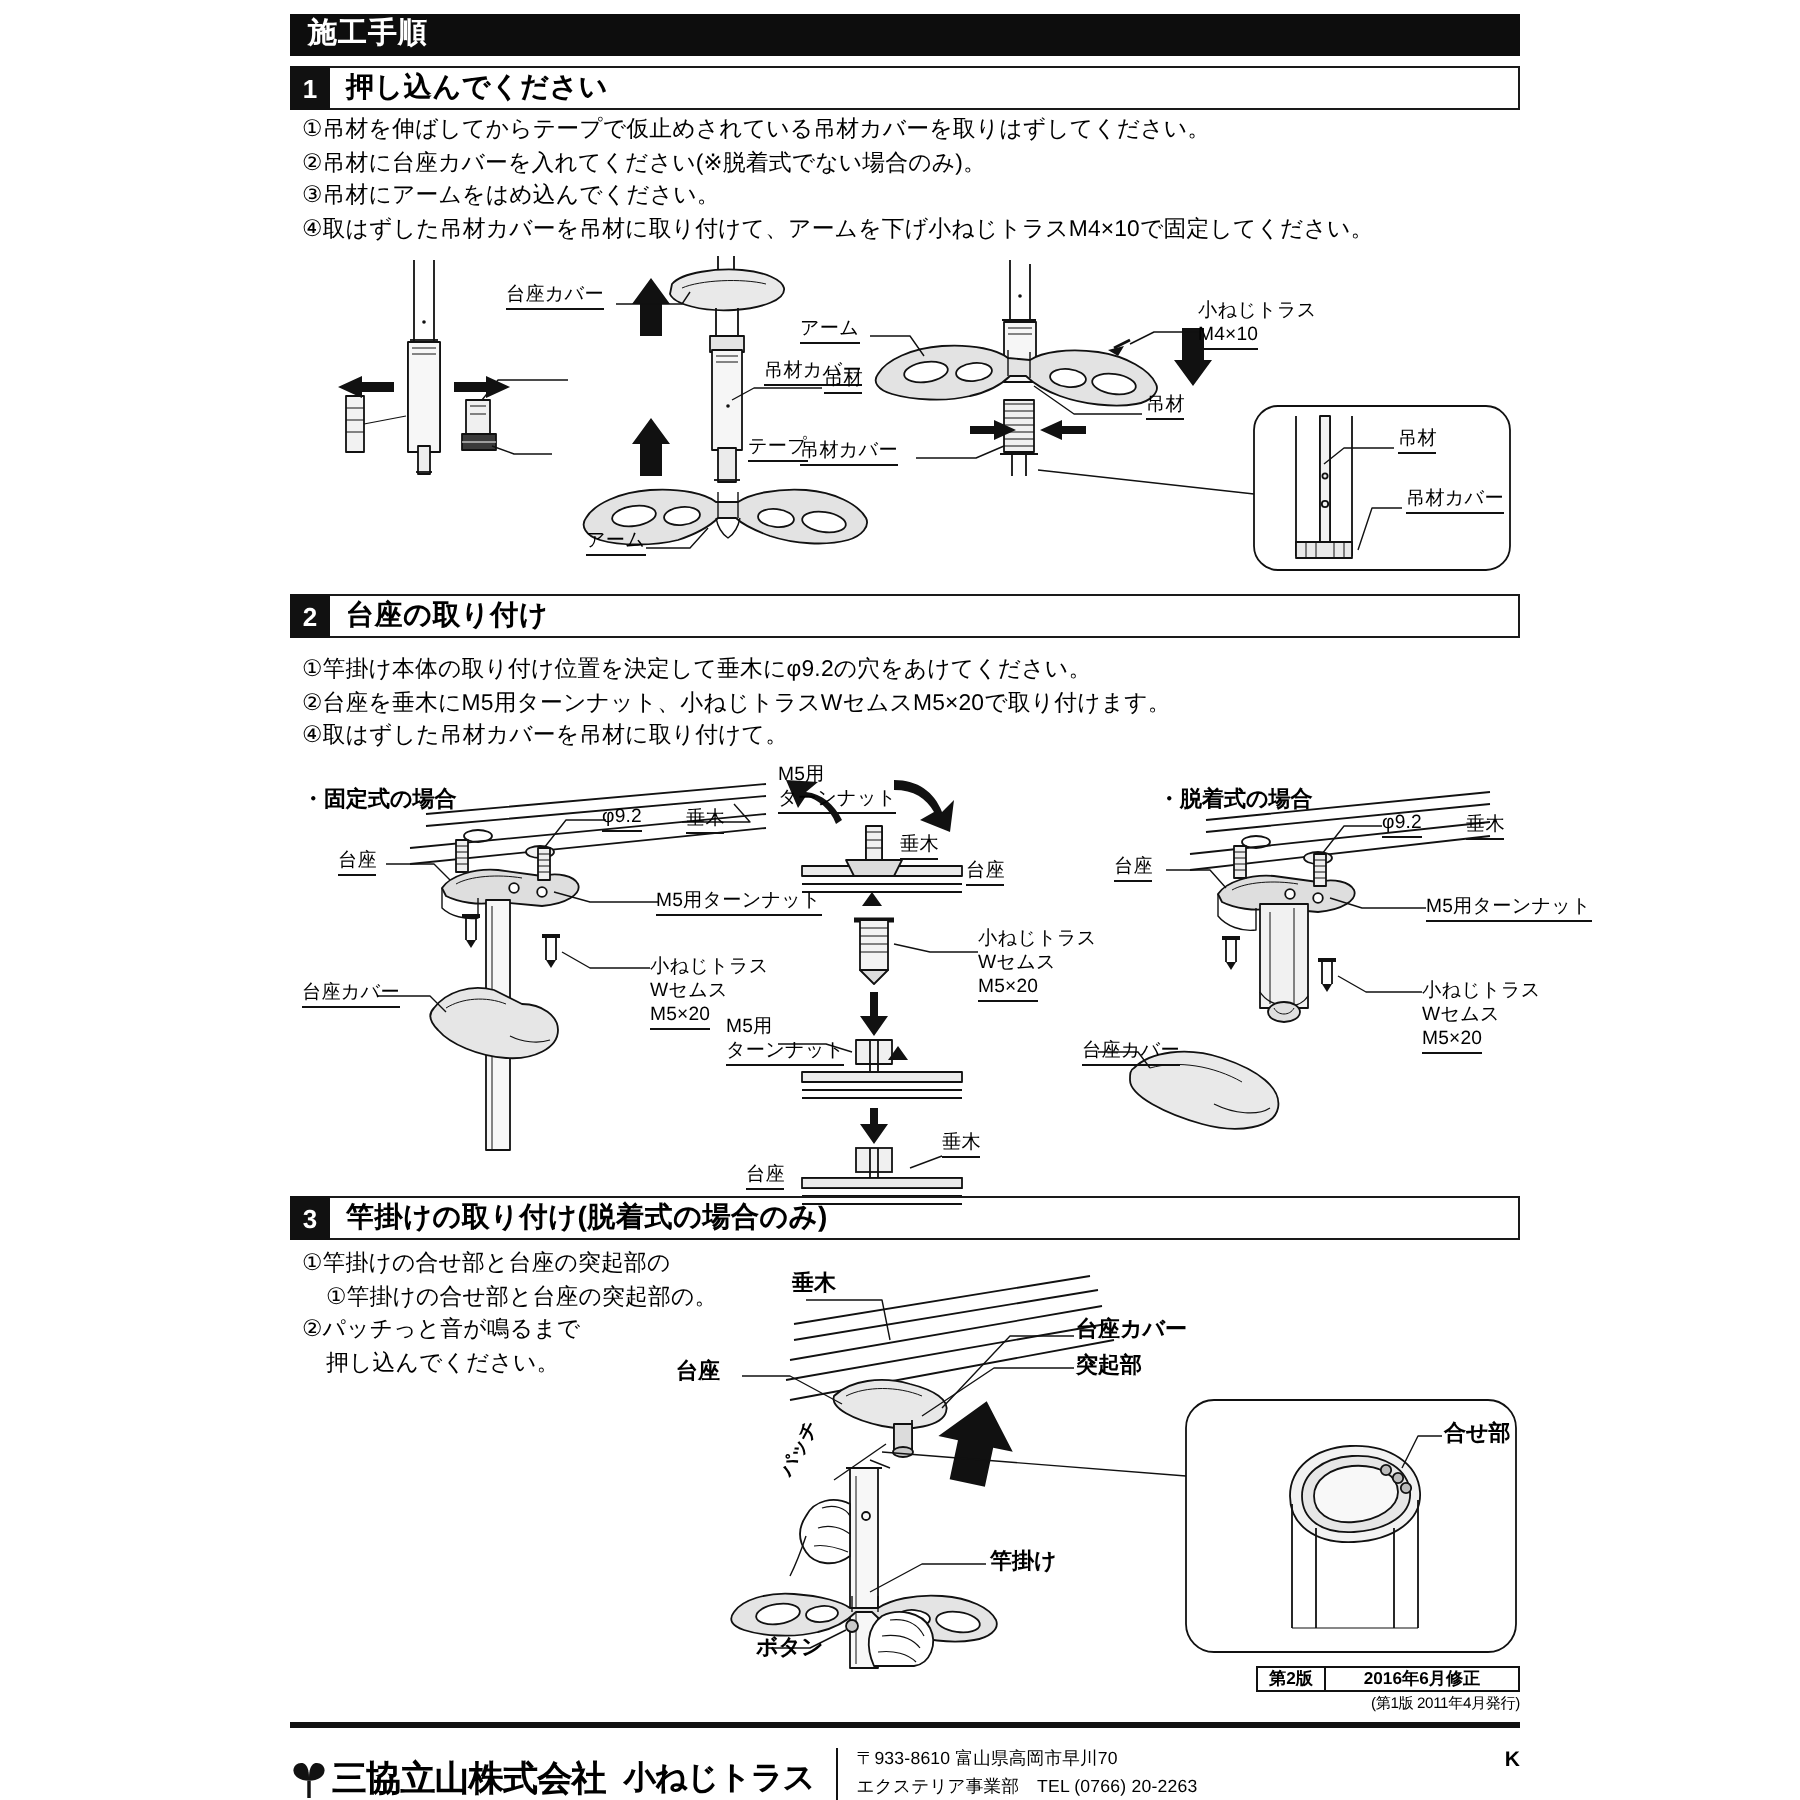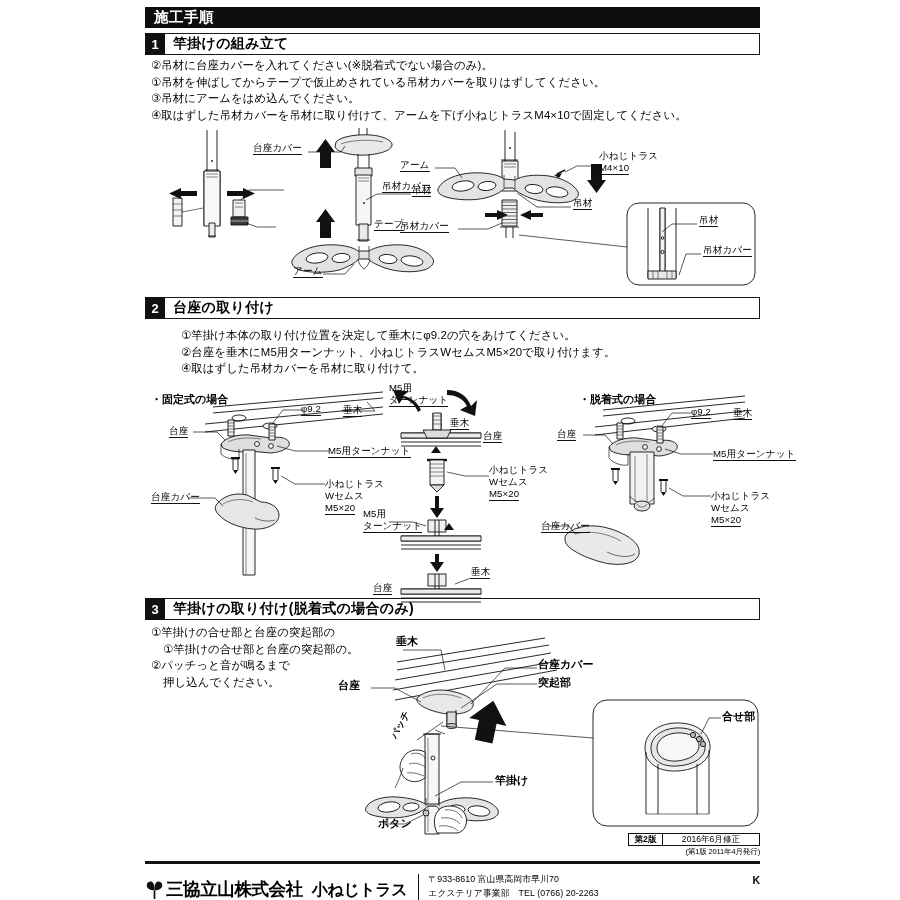"竿掛けの組み立て" span { text: 竿掛けの組み立て -> 押し込んでください }
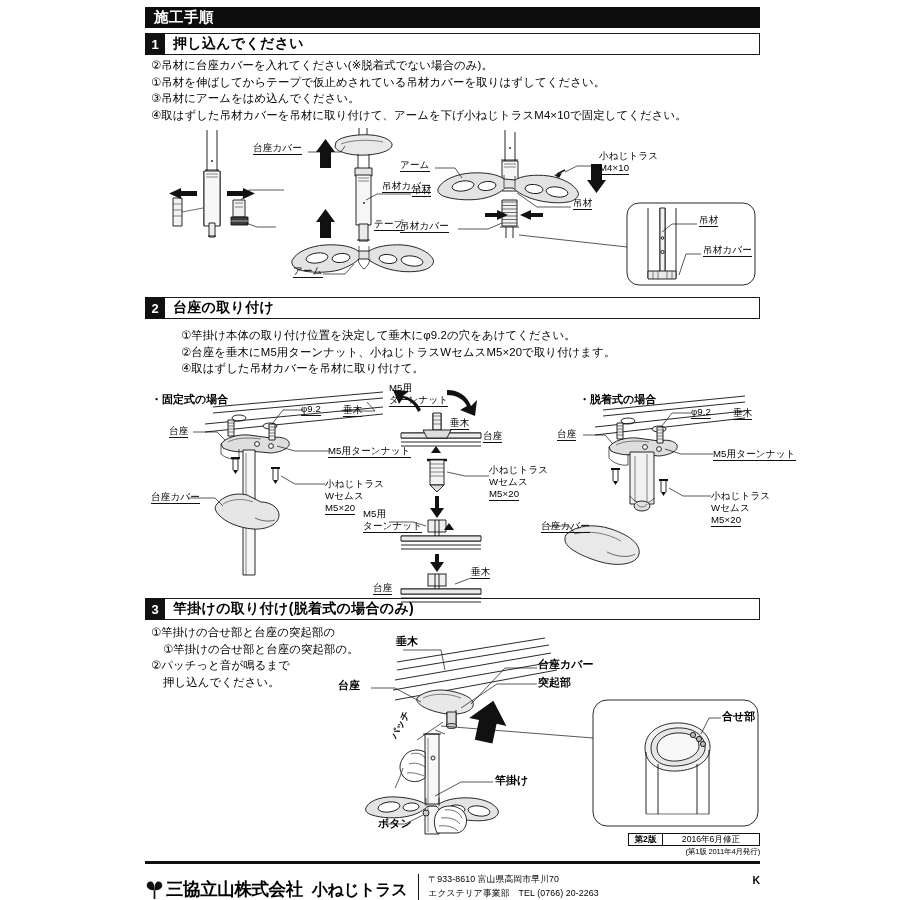"②吊材に台座カバーを入れてください(※脱着式でない場合のみ)。" div { order: before "①吊材を伸ばしてからテープで仮止めされている吊材カバーを取りはずしてください。" -> after "①吊材を伸ばしてからテープで仮止めされている吊材カバーを取りはずしてください。" }
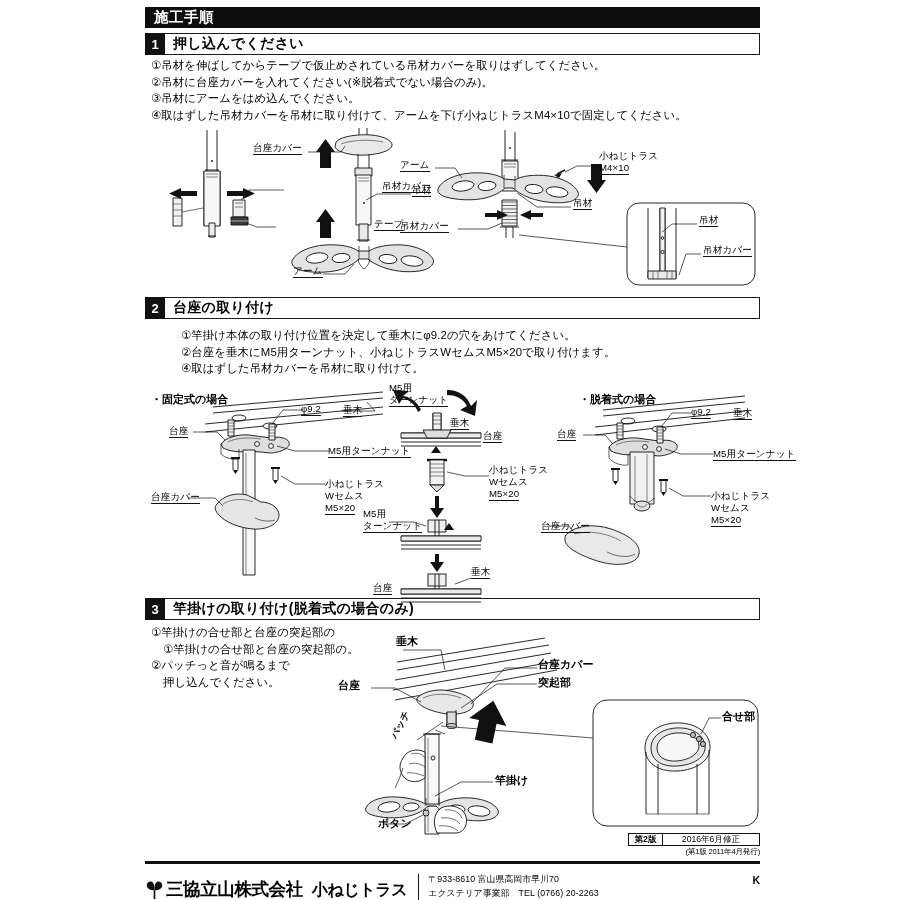"①竿掛け本体の取り付け位置を決定して垂木にφ9.2の穴をあけてください。" div.instr { margin-left: 30px -> none }
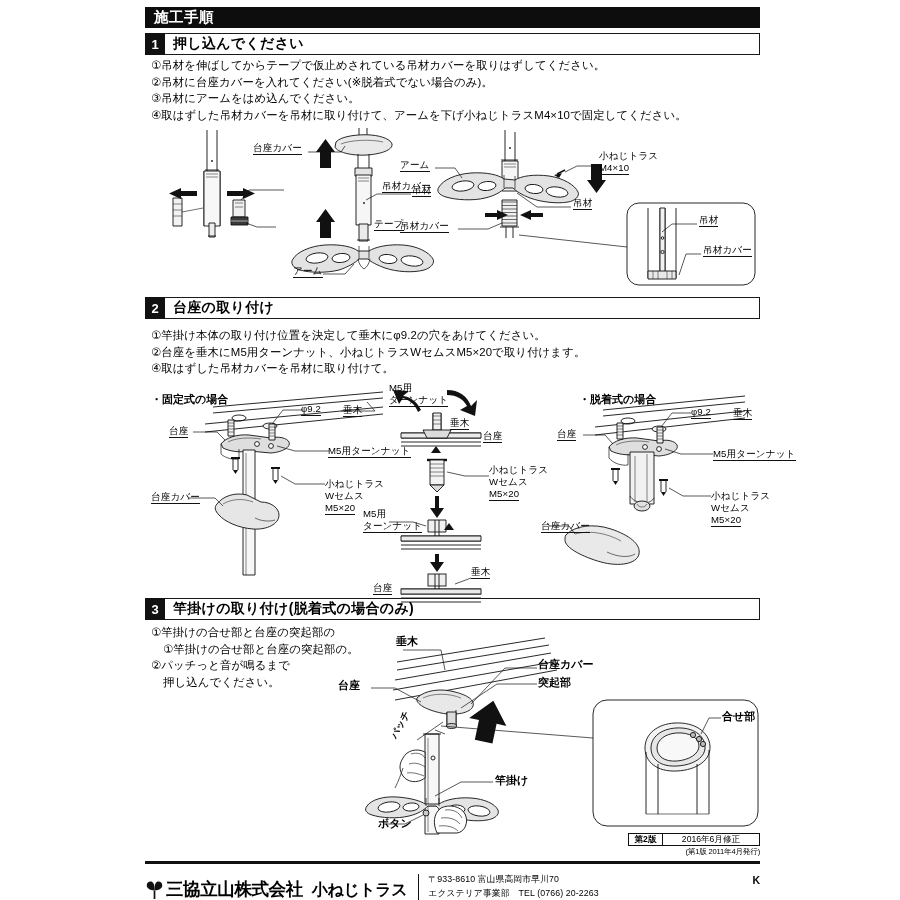"2016年6月修正" .rev-dt { font-weight: normal -> bold }
